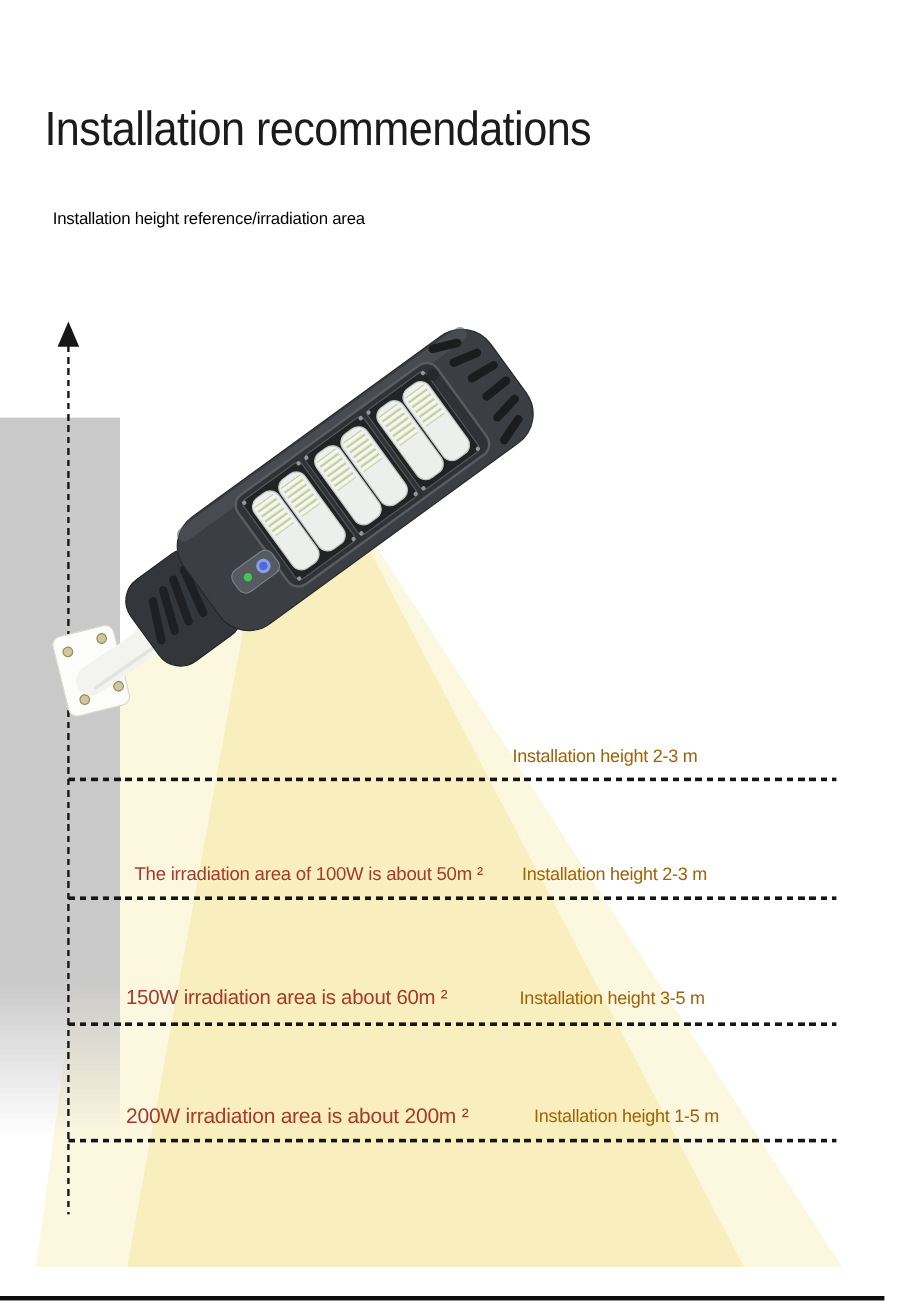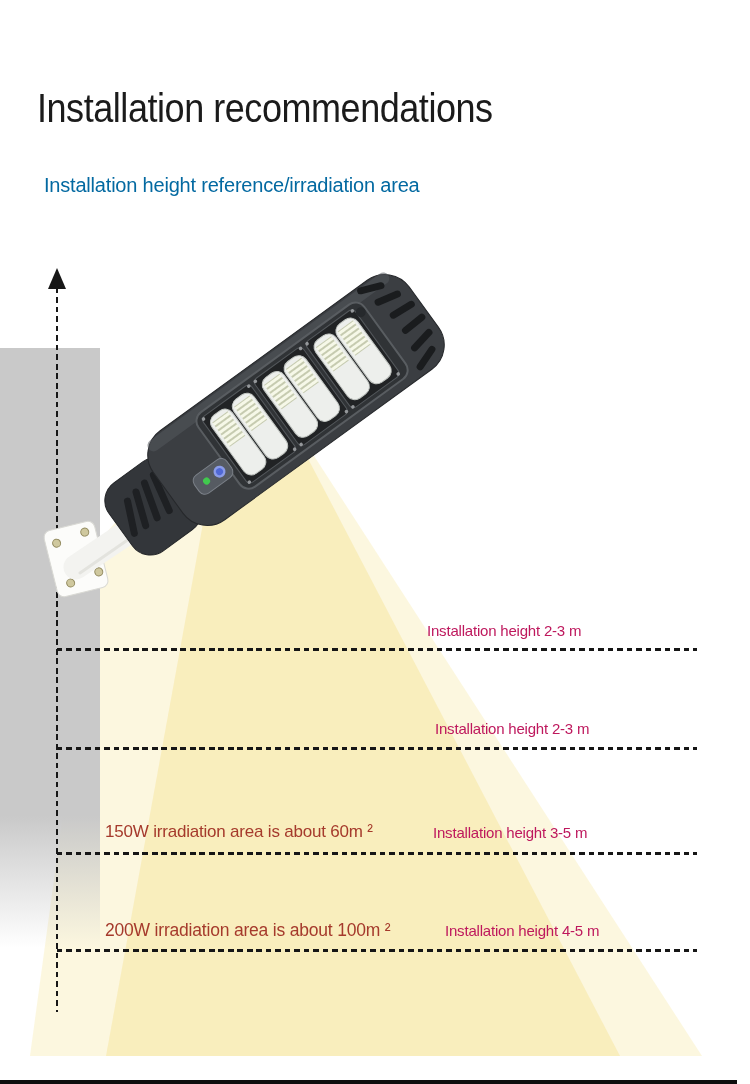"Installation height" .subtitle { color: #0369a1 -> #000000; font-size: 20px -> 14px }
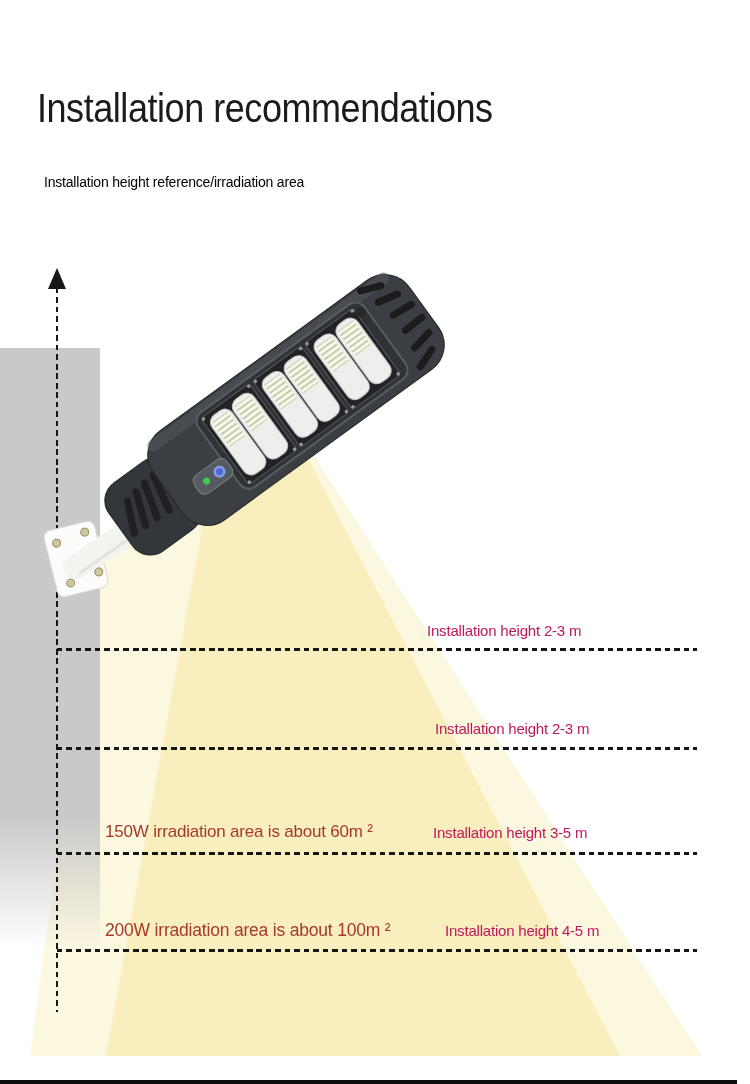"Installation height 2-3 m" .hgt { color: #be185d -> #a16207 }
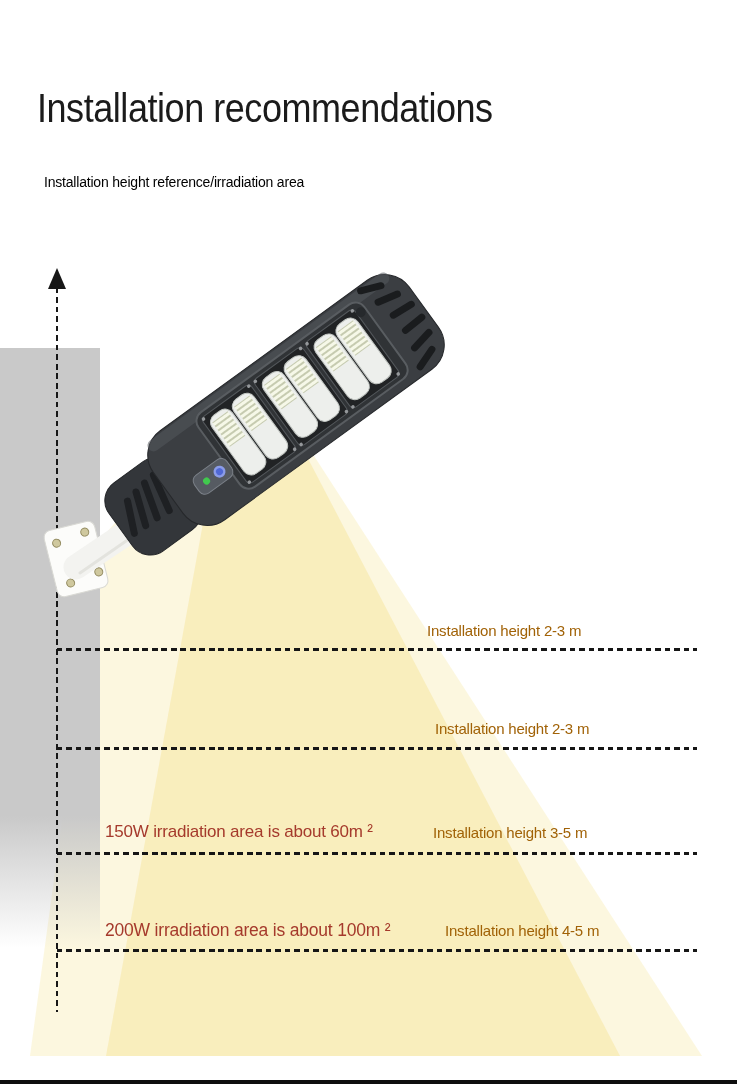"The irradiation area of 100W" div.spec { html: none -> <div>The irradiation area of 100W is about 50m ²</div> }
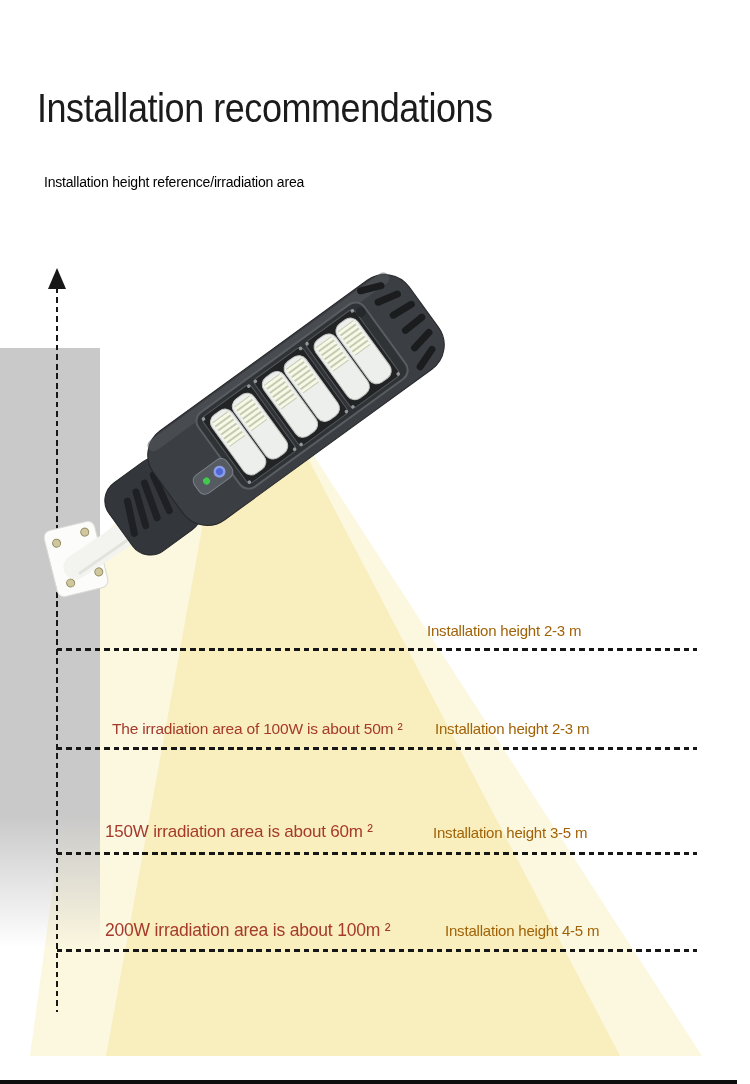"200W irradiation area is about" div.spec { text: 100m -> 200m }
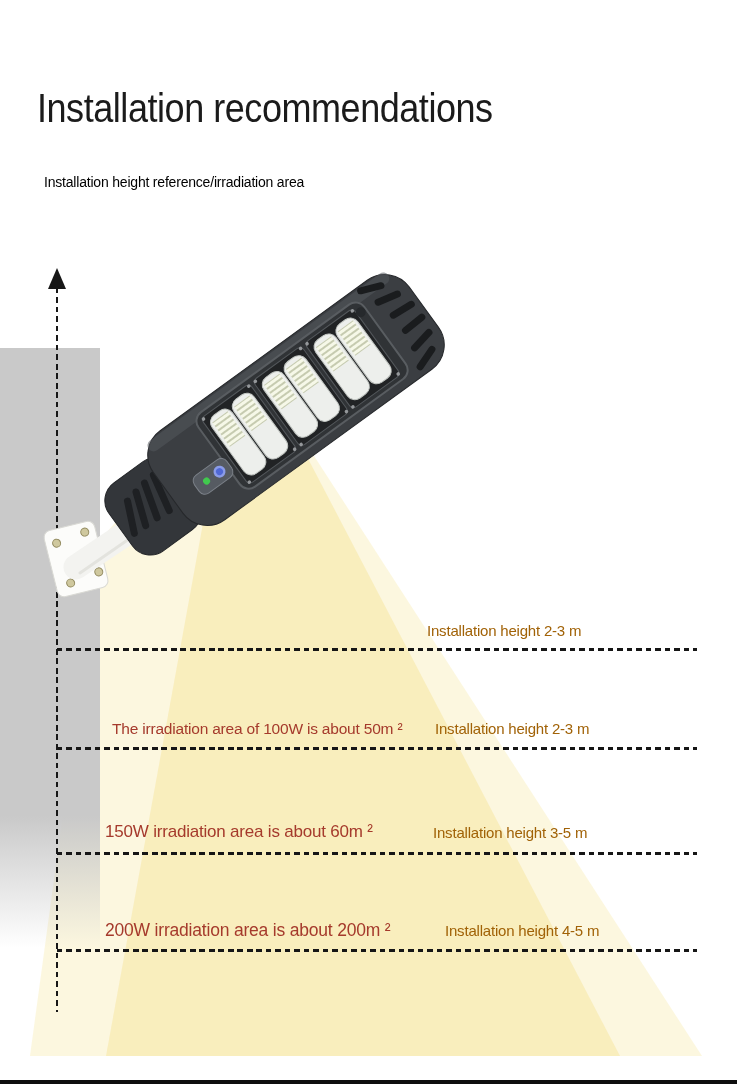"Installation height 4-5 m" div.hgt { text: 4-5 -> 1-5 }
